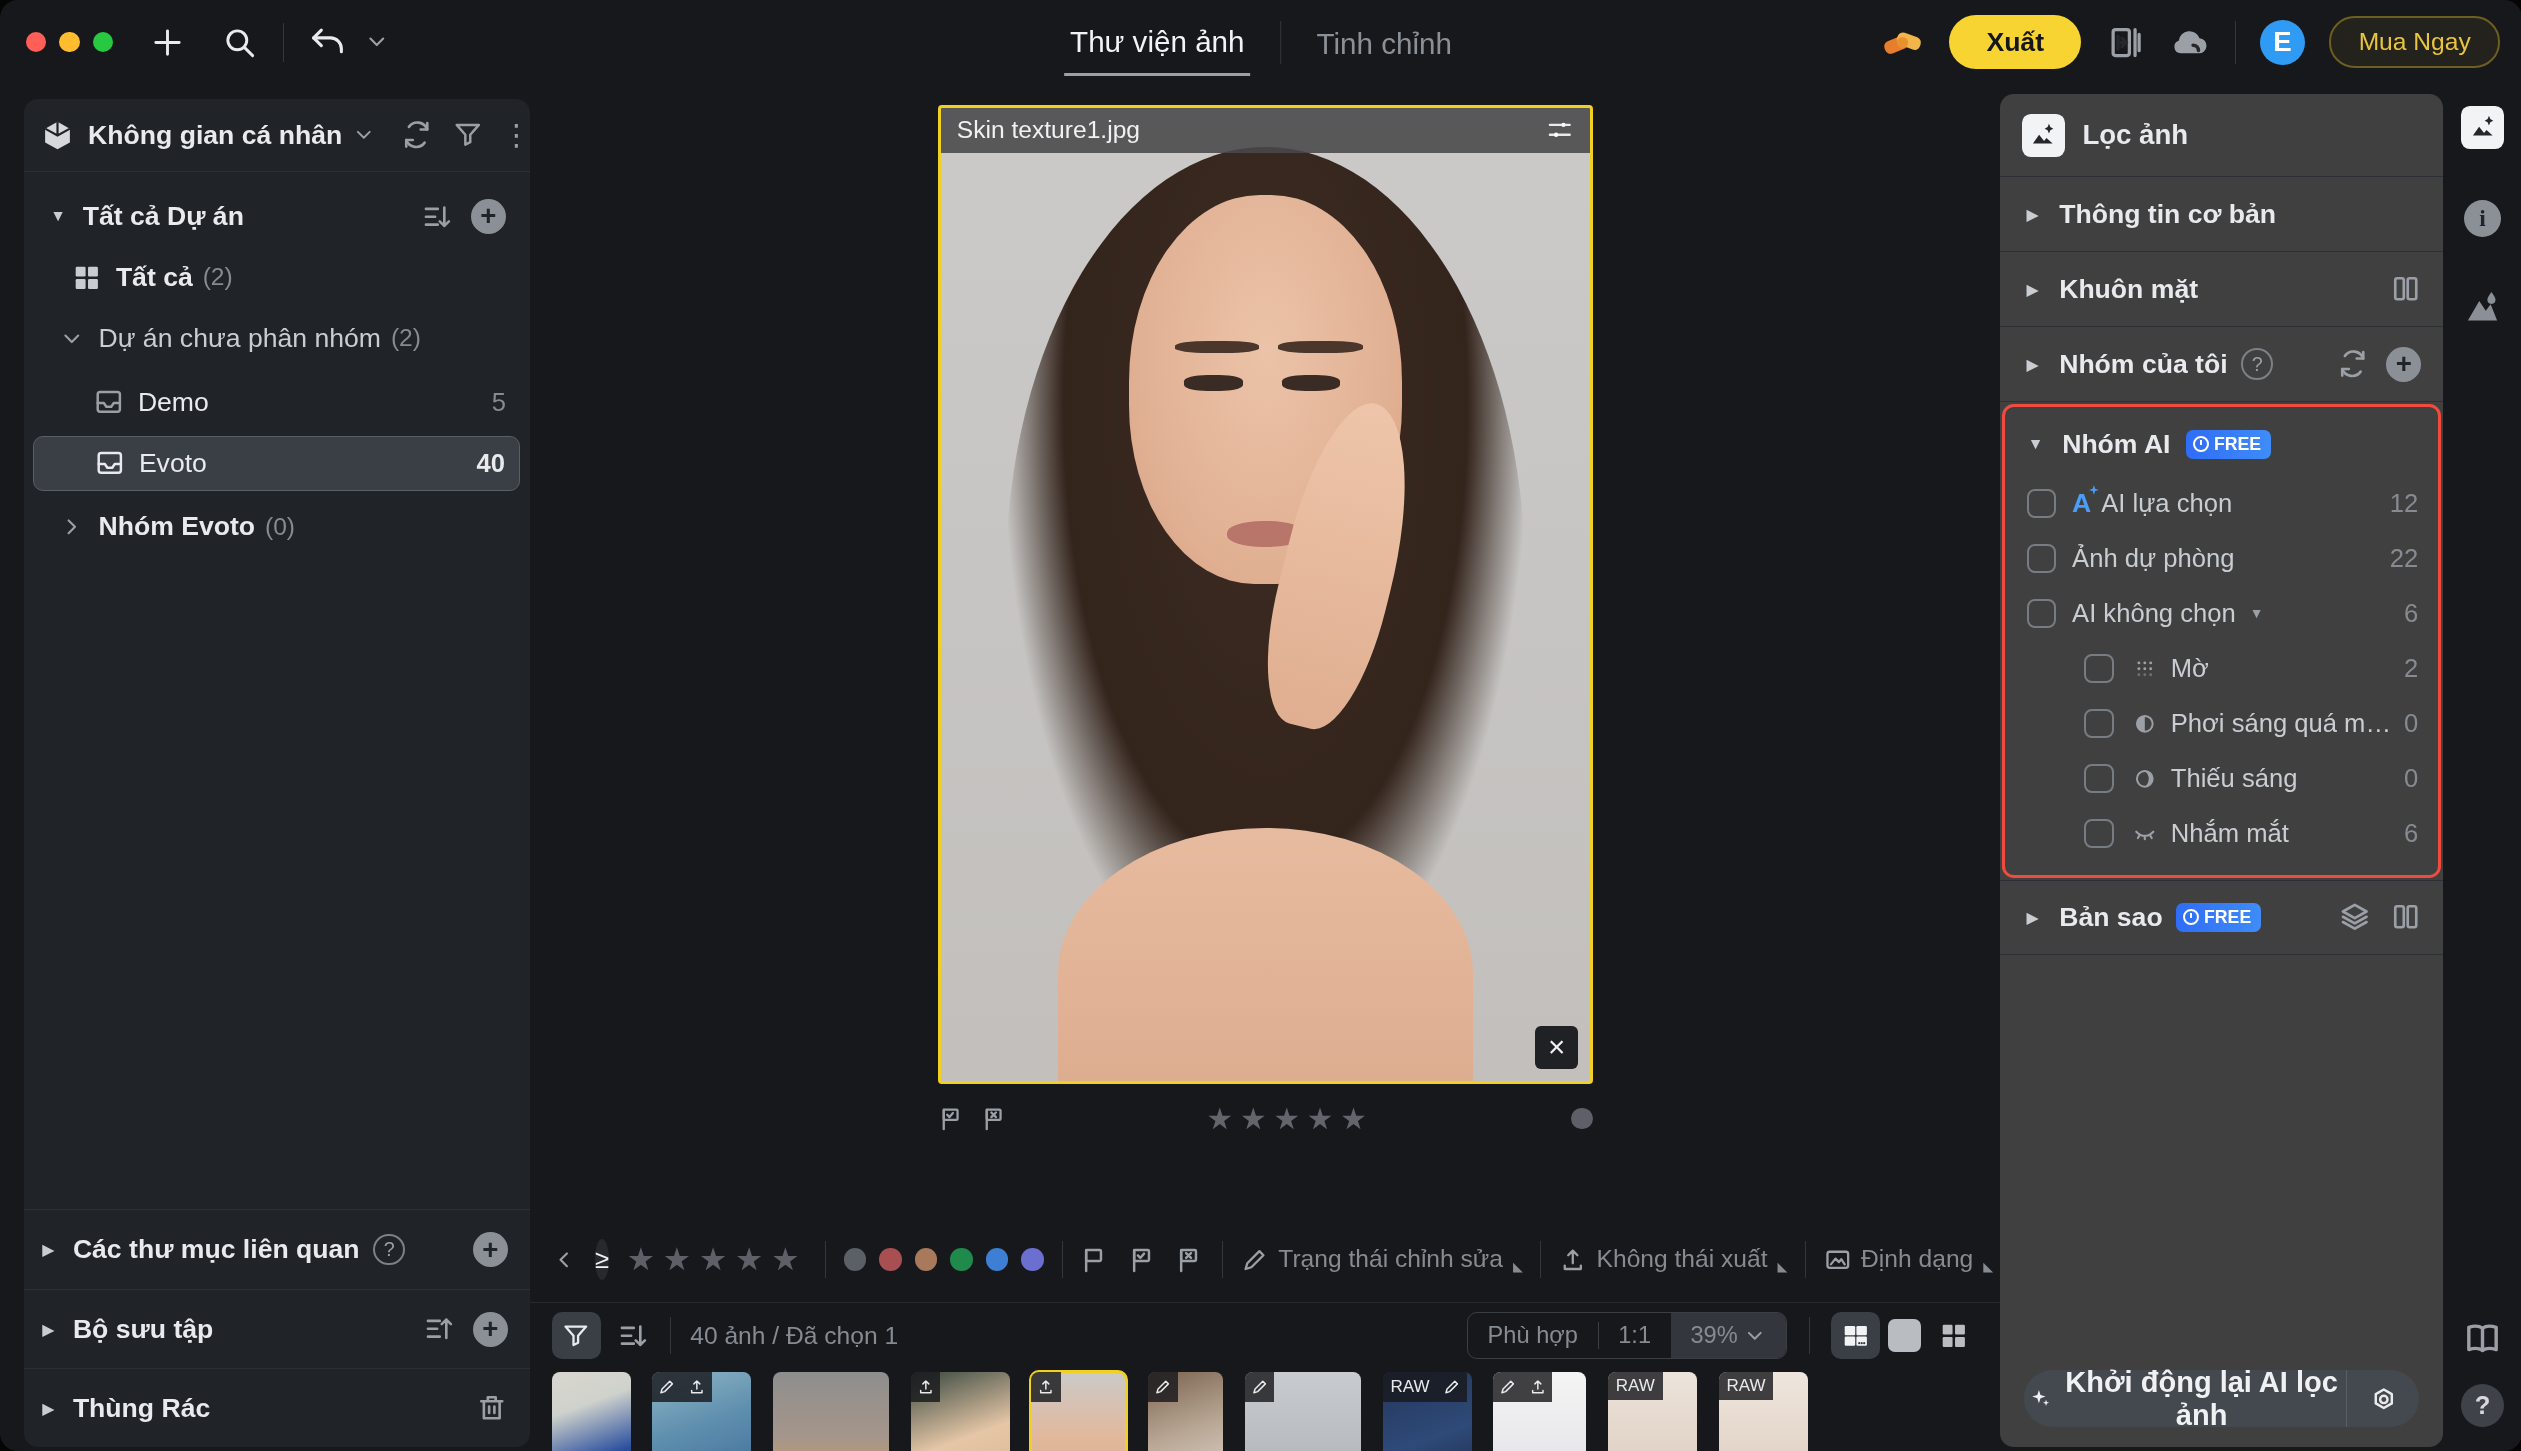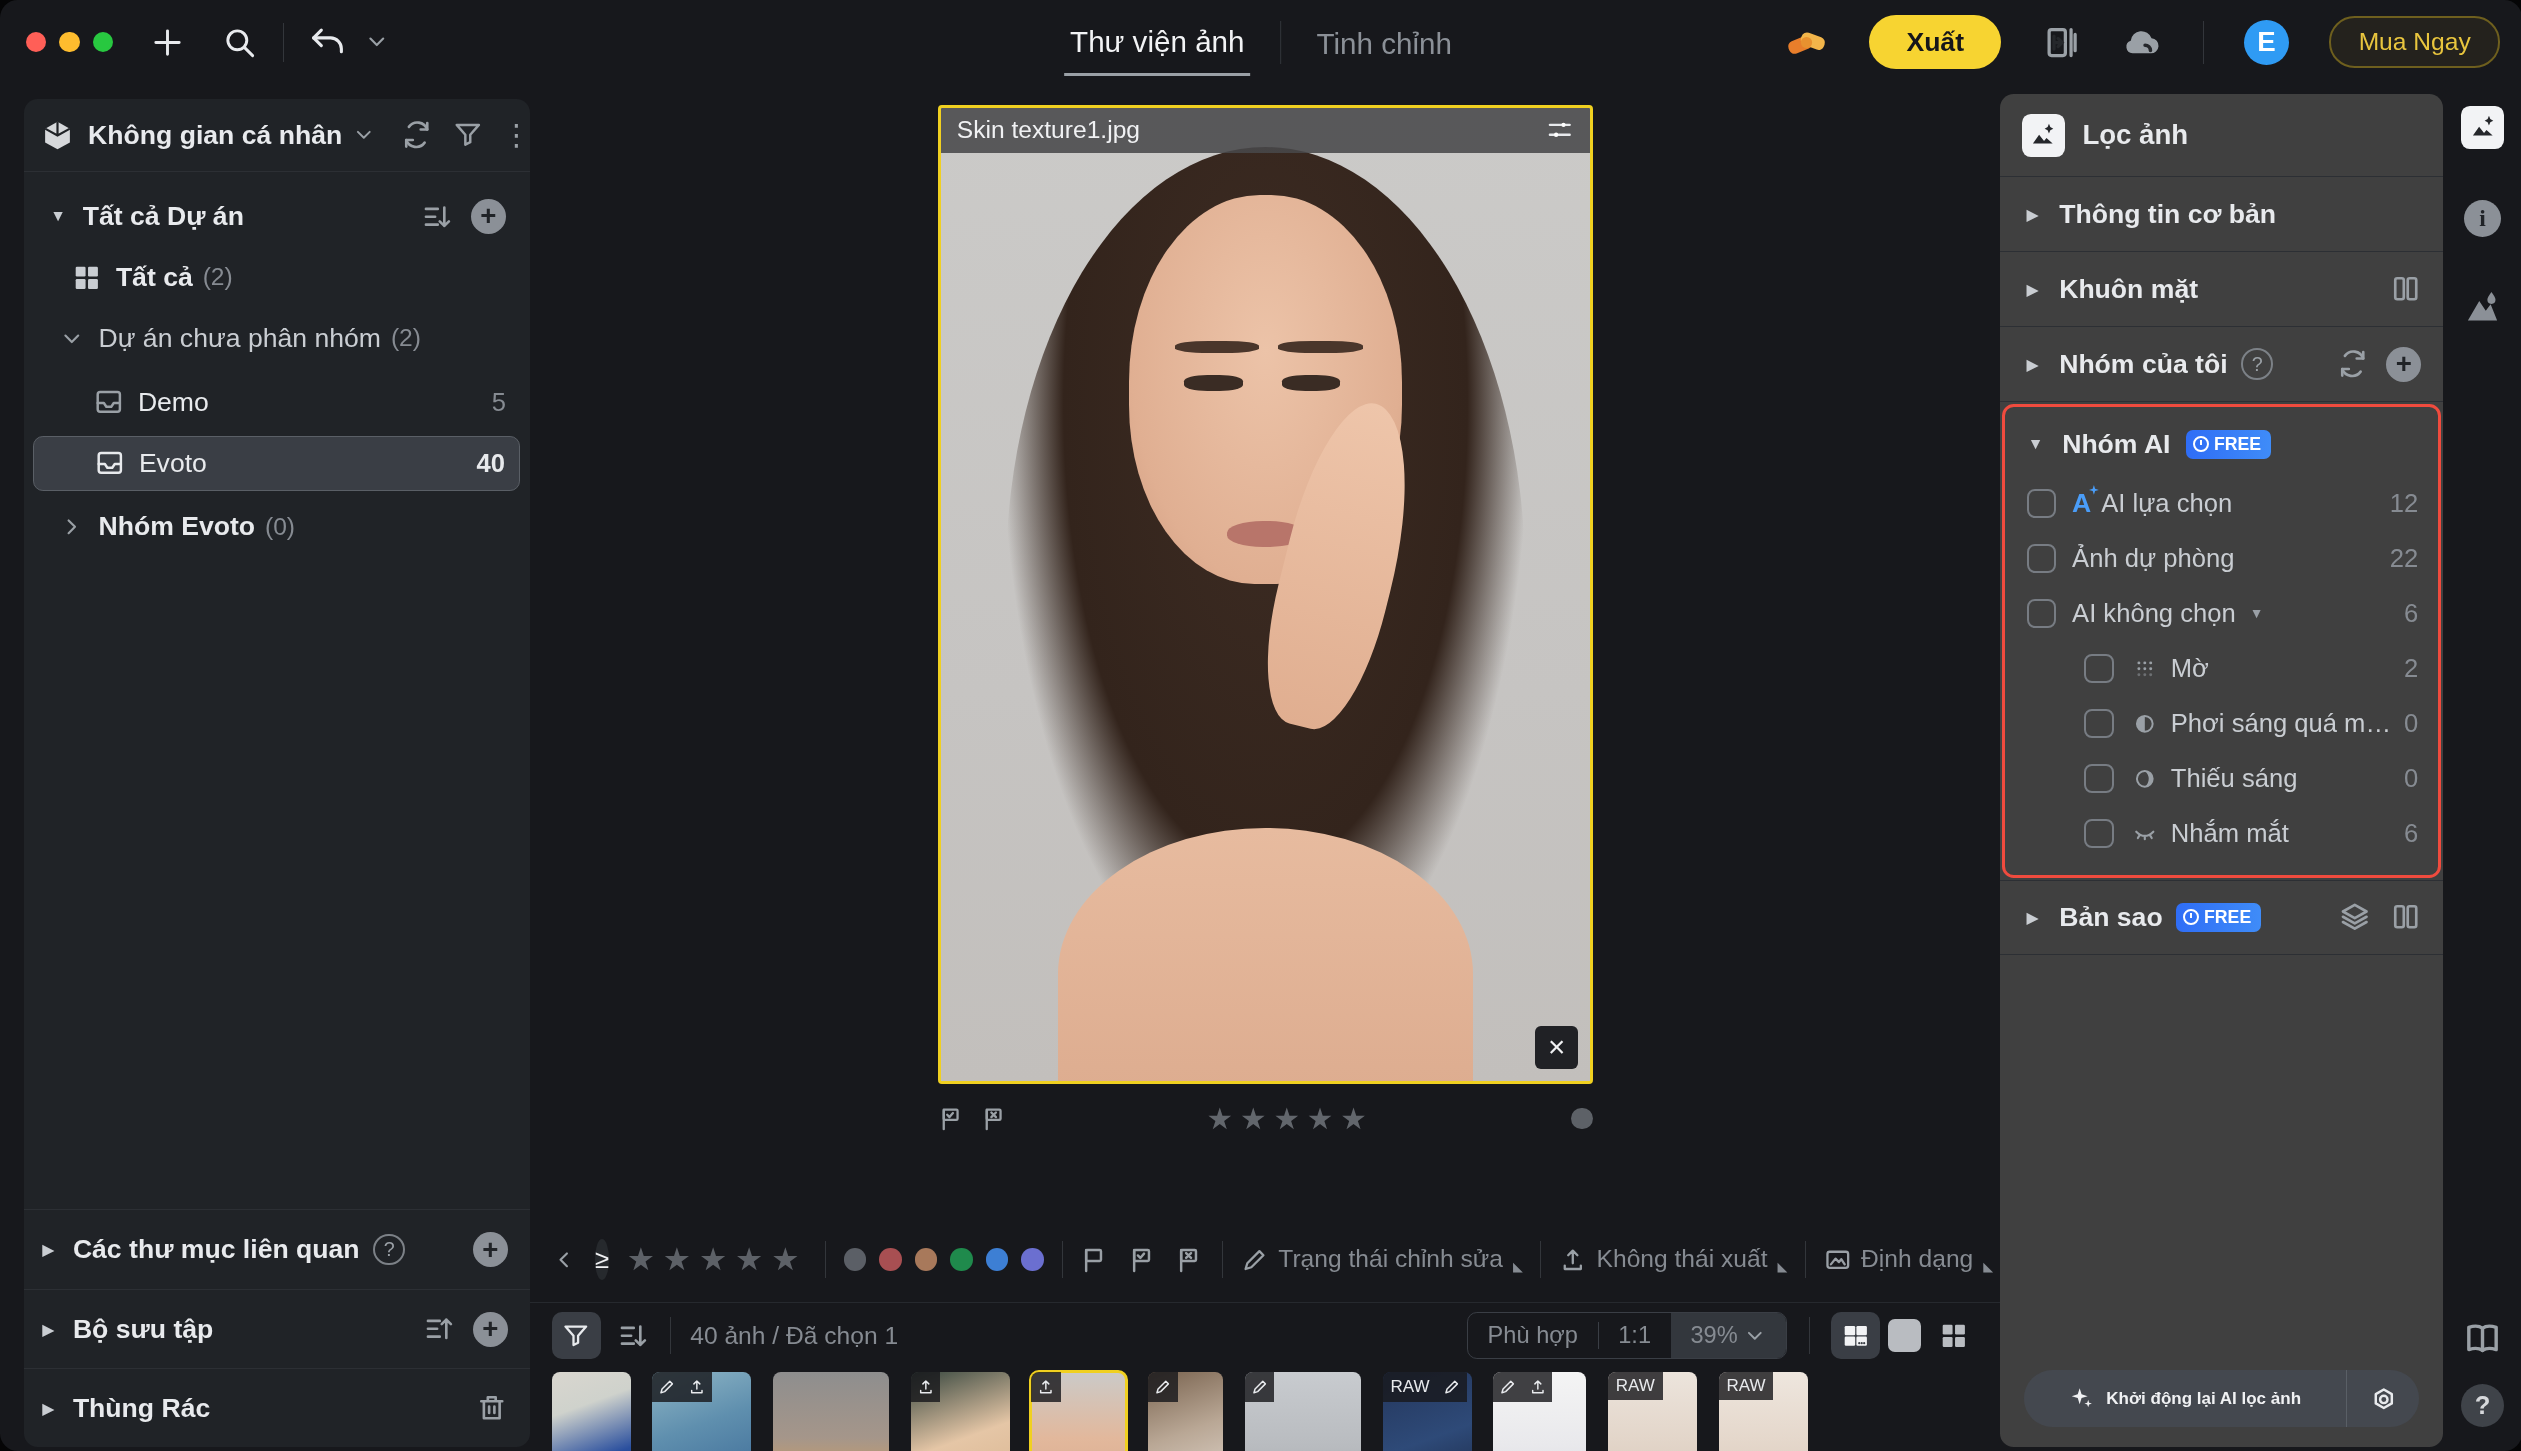"Xuất" .top-right { gap: 40px -> 24px }
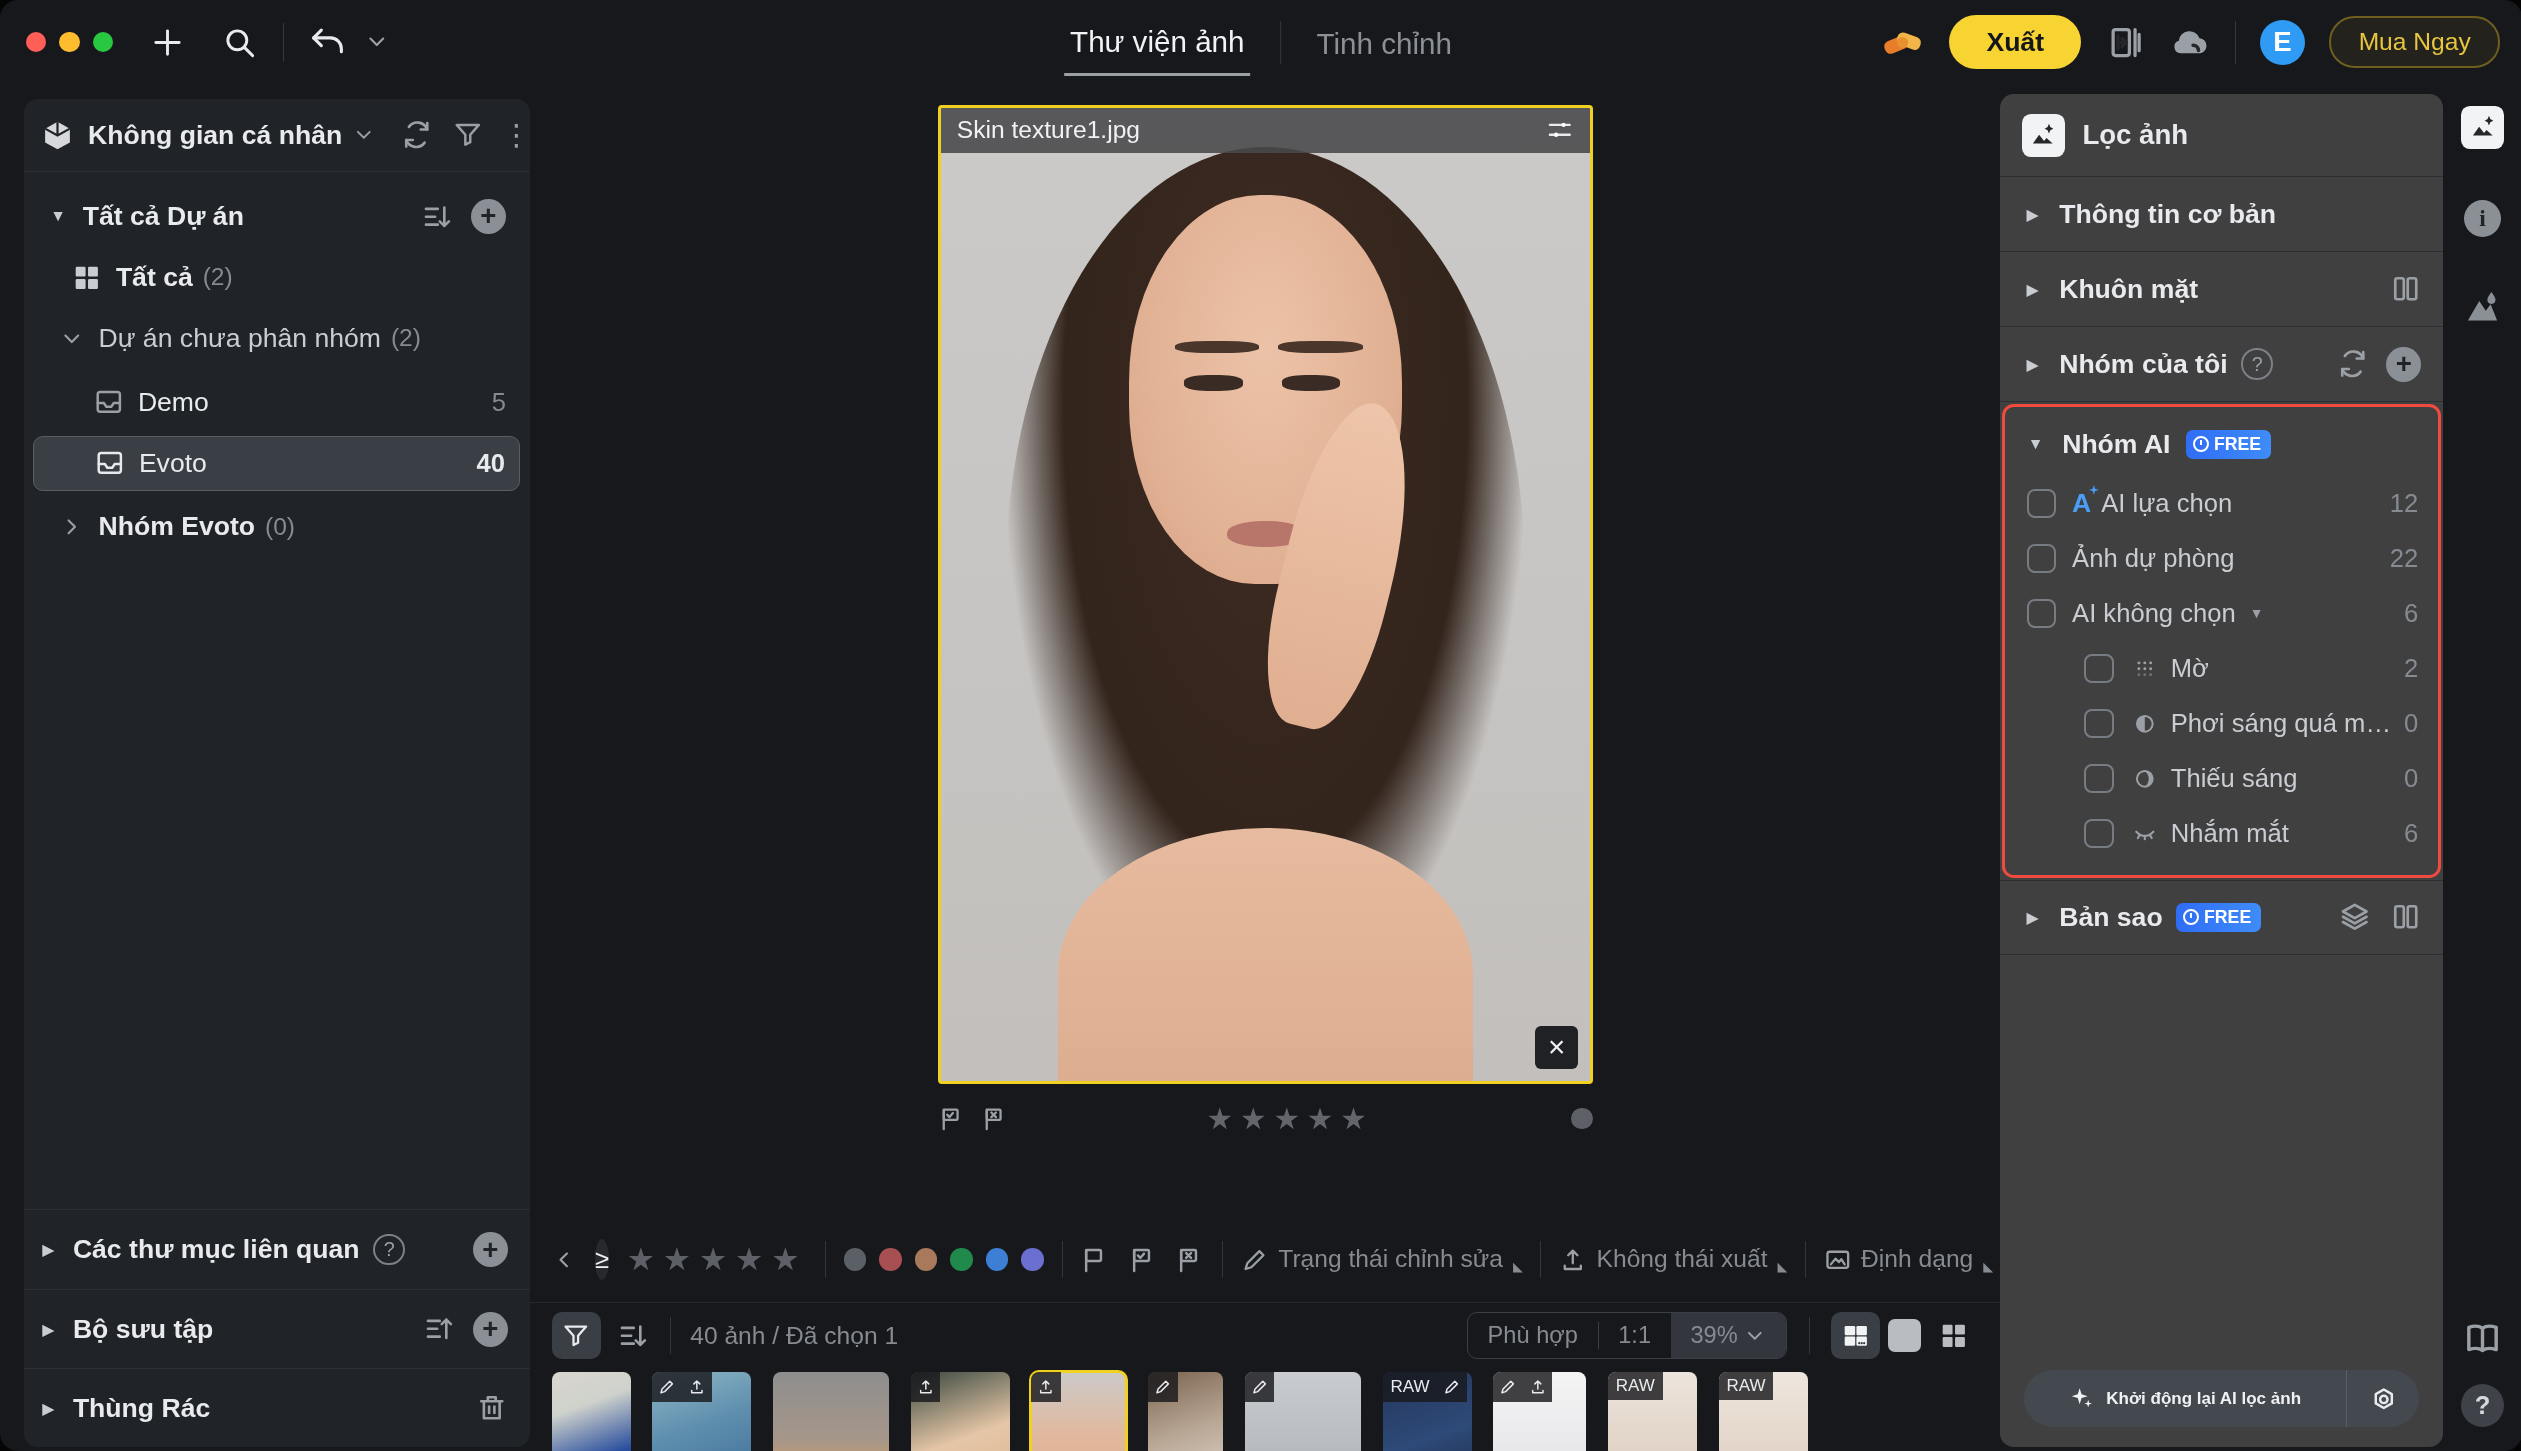"Khởi động lại AI lọc" .restart { font-size: 17px -> 29px }
